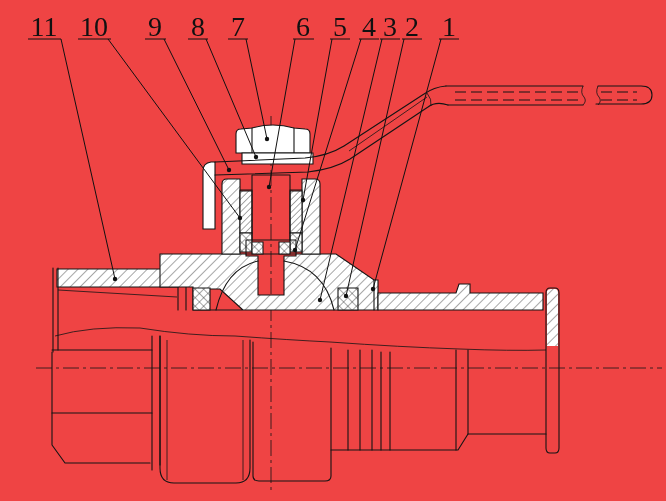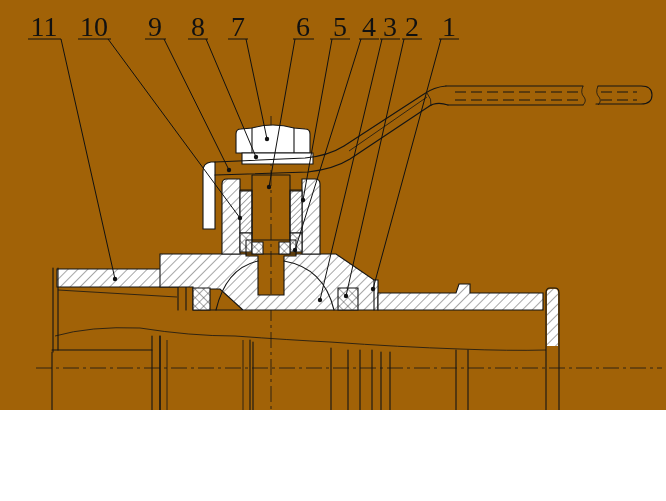"11" .stage { background: #a16207 -> #ef4444; height: 410px -> 501px }
